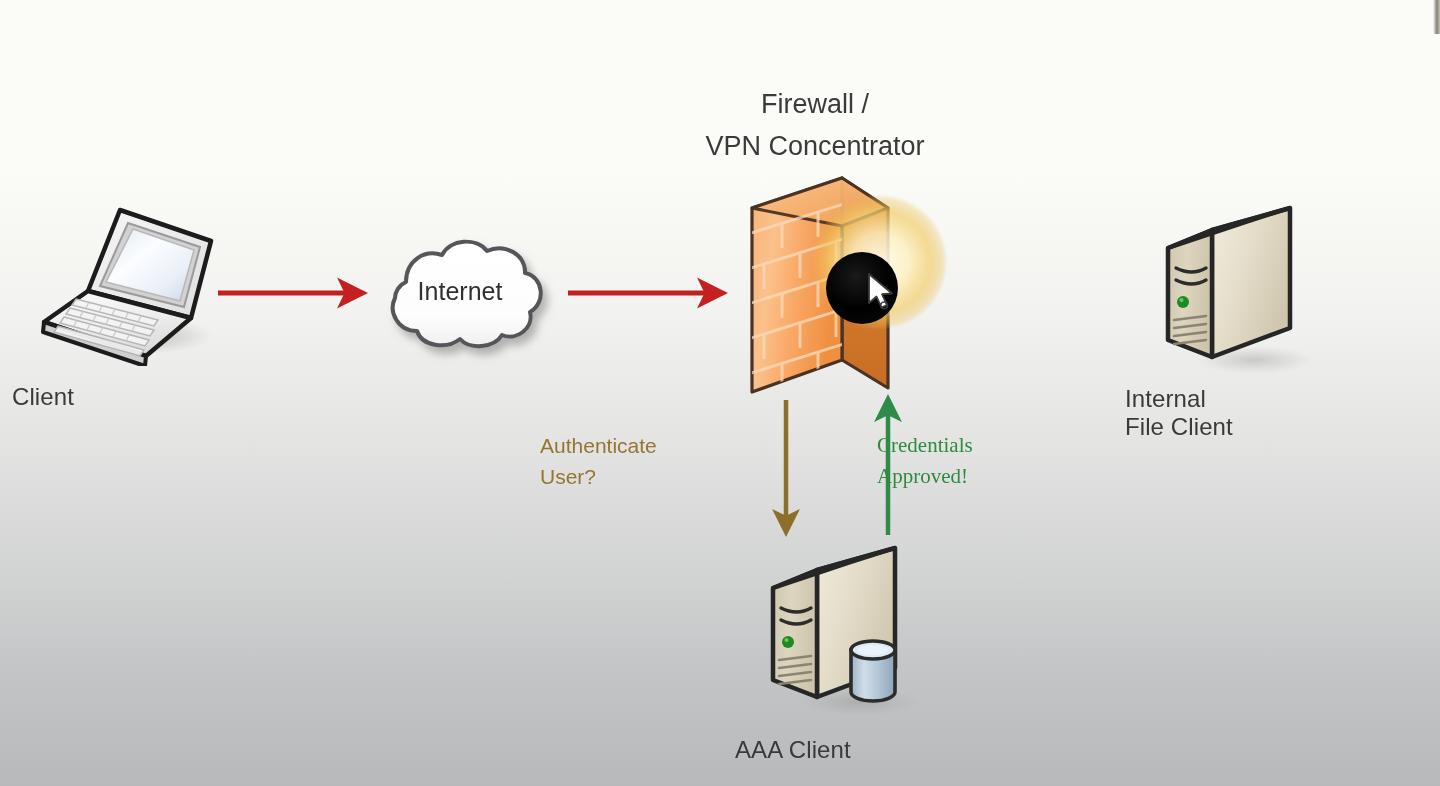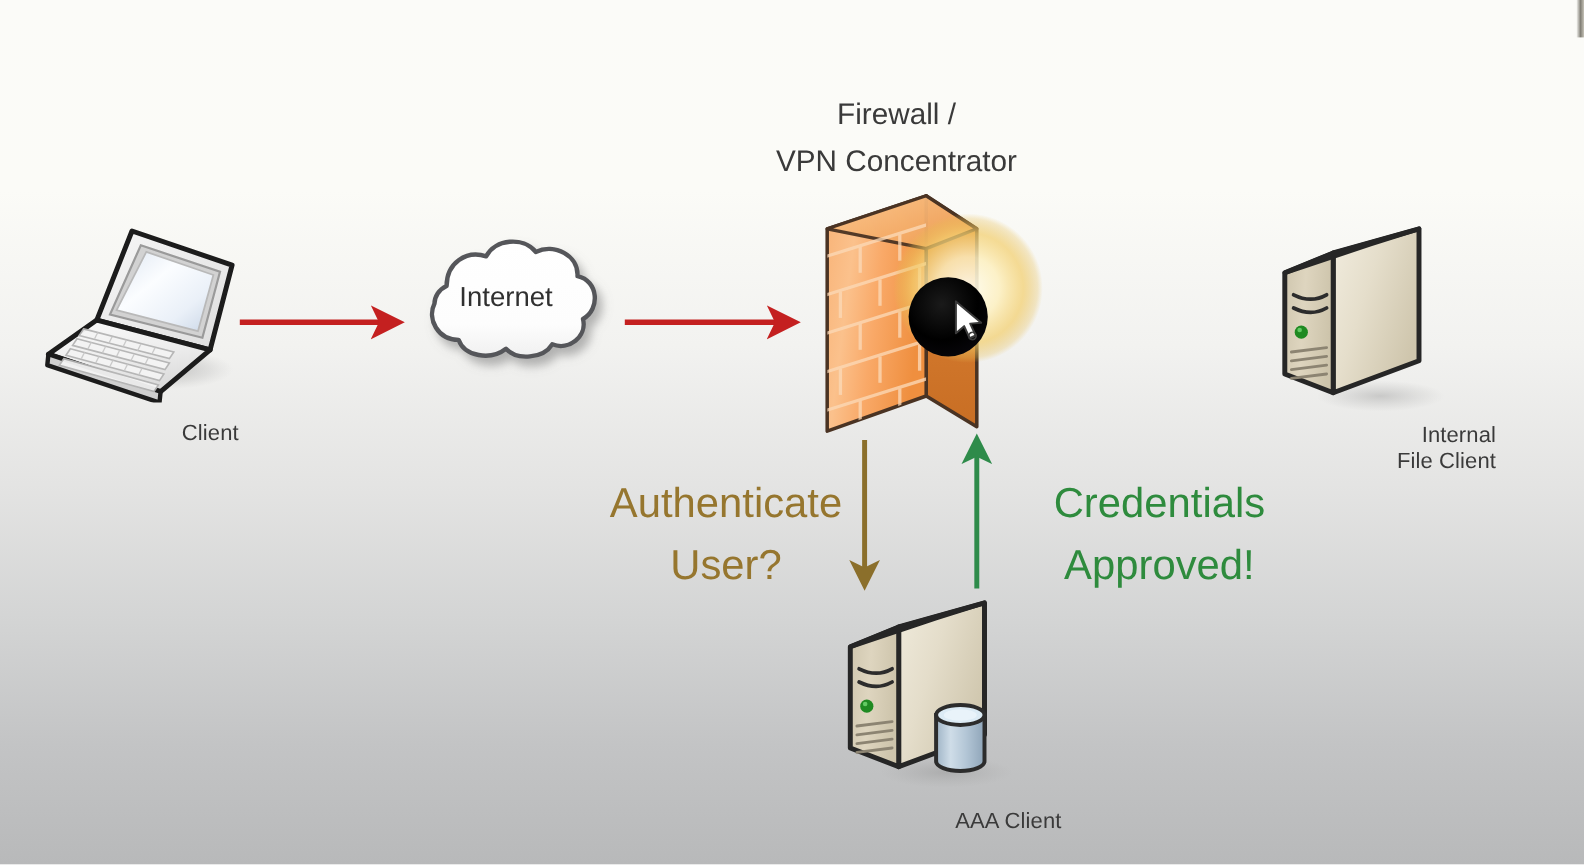"Internet" div.node { top: 208px -> 230px }
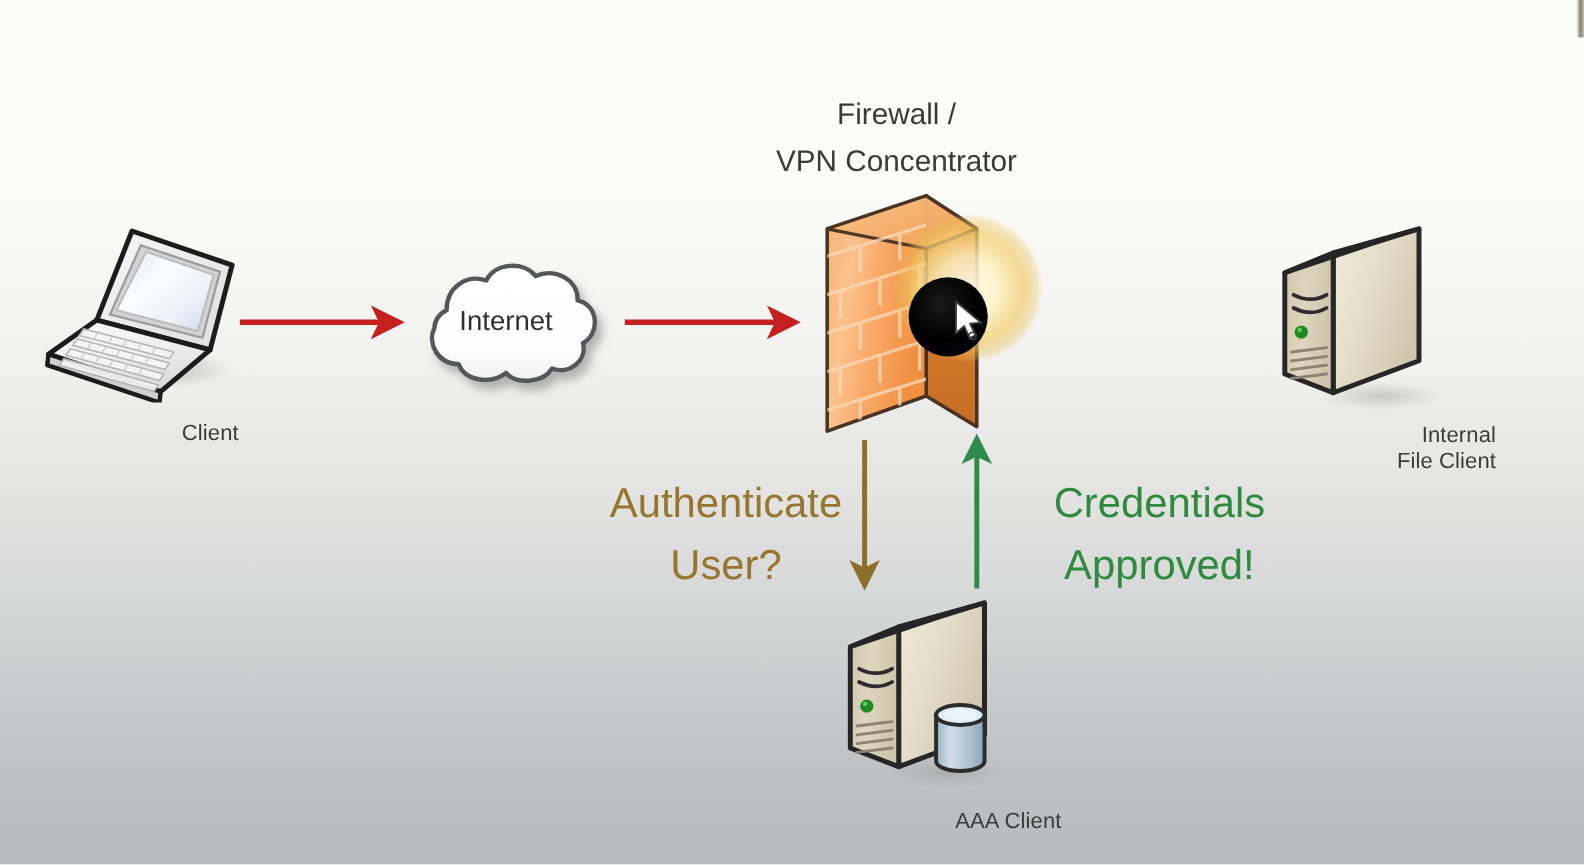"Client" .node-label { font-size: 20px -> 24px; text-align: right -> left }
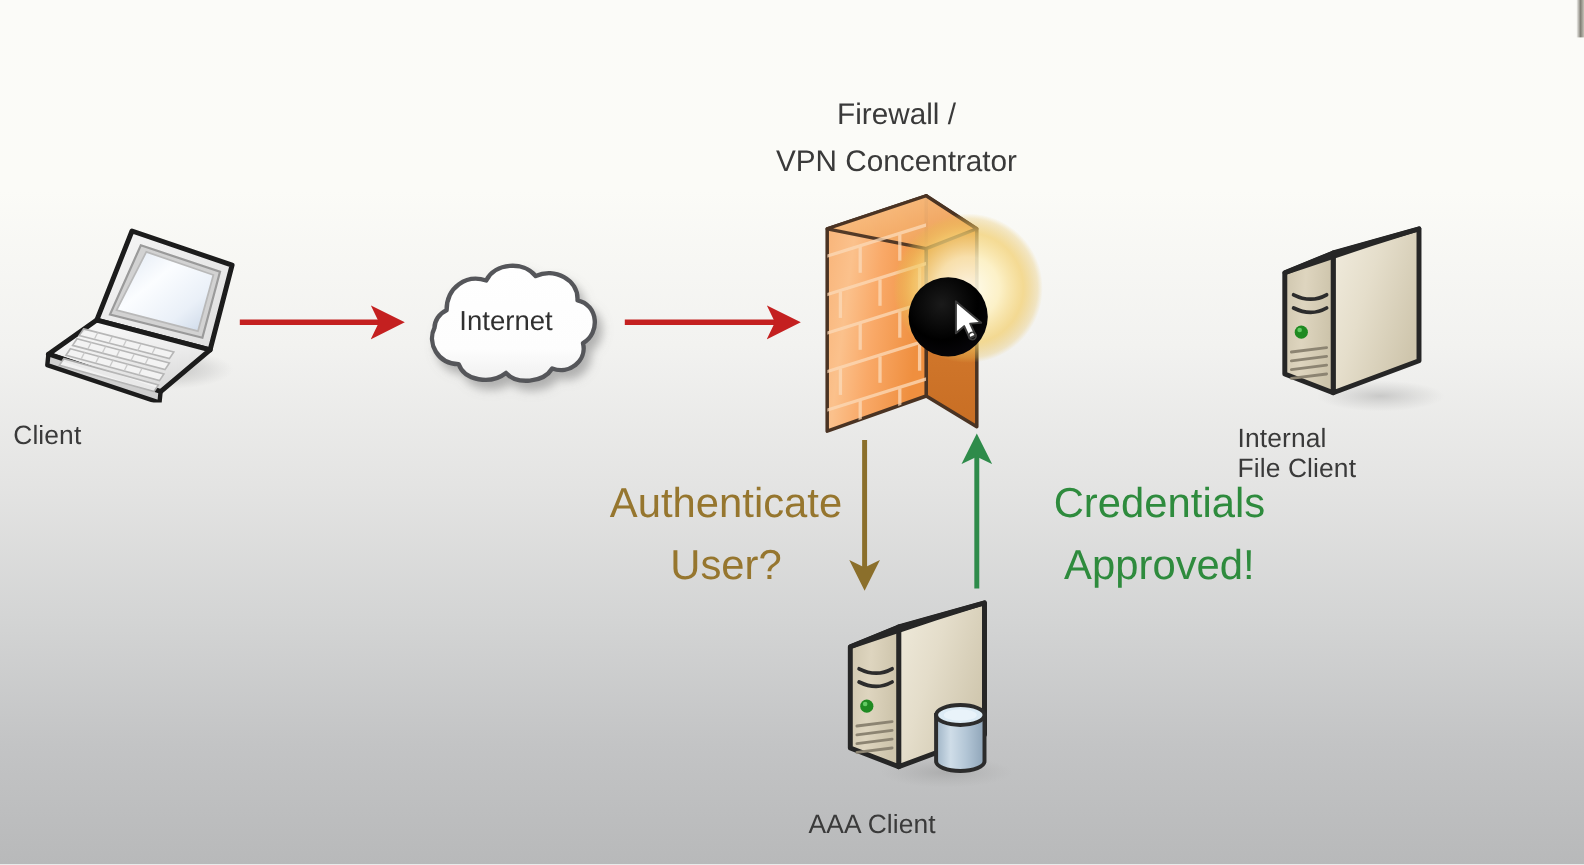"Authenticate" .msg-label { font-size: 38px -> 21px; text-align: center -> none }
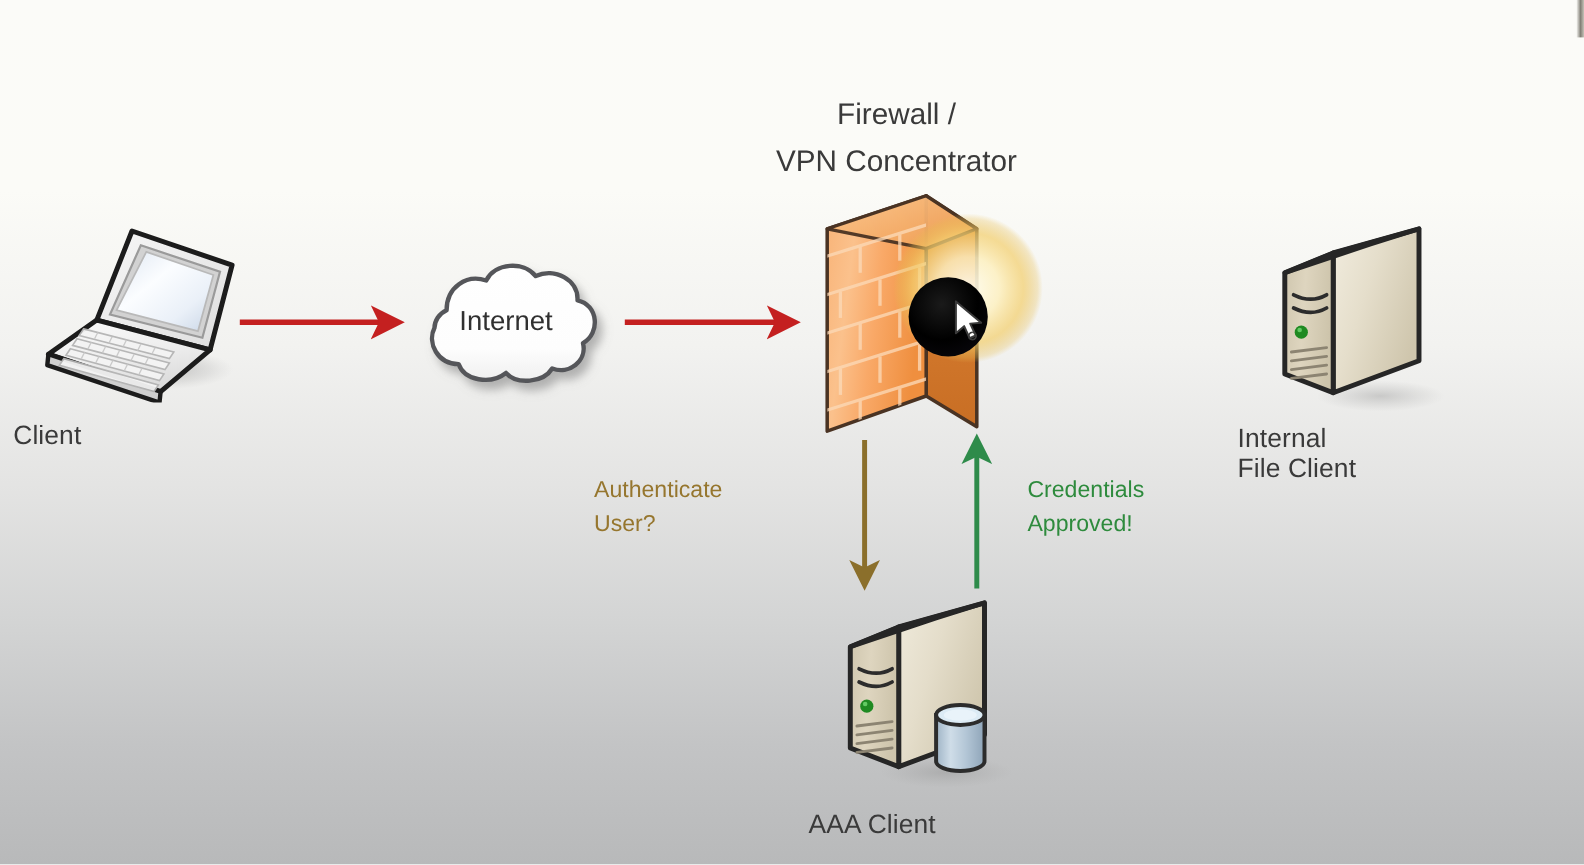"Credentials" div.msg-label { font-family: none -> Liberation Serif, serif; left: 934px -> 877px }
